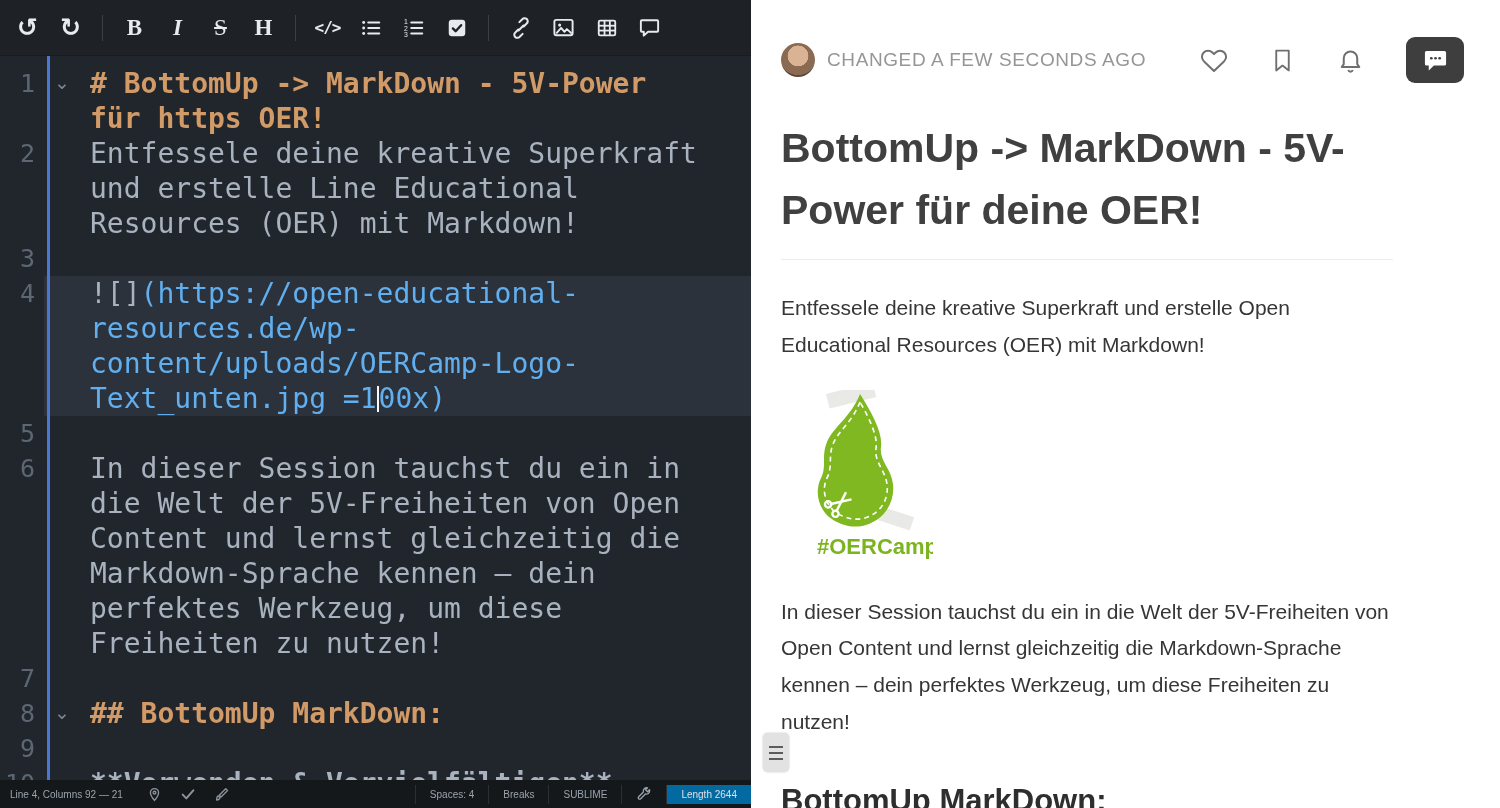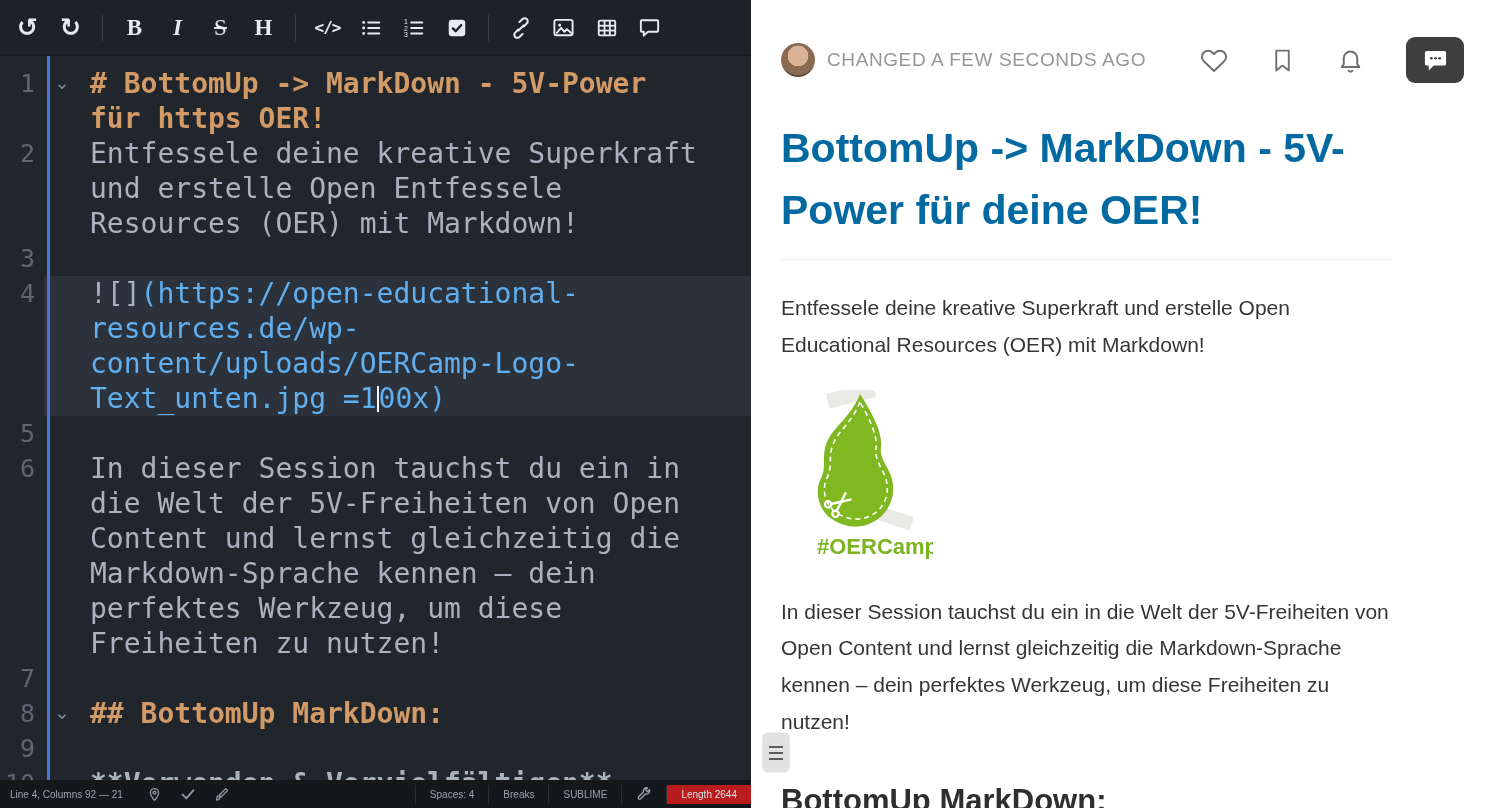"BottomUp -> MarkDown - 5V-Power" .markdown h1 { color: #0369a1 -> #404040 }
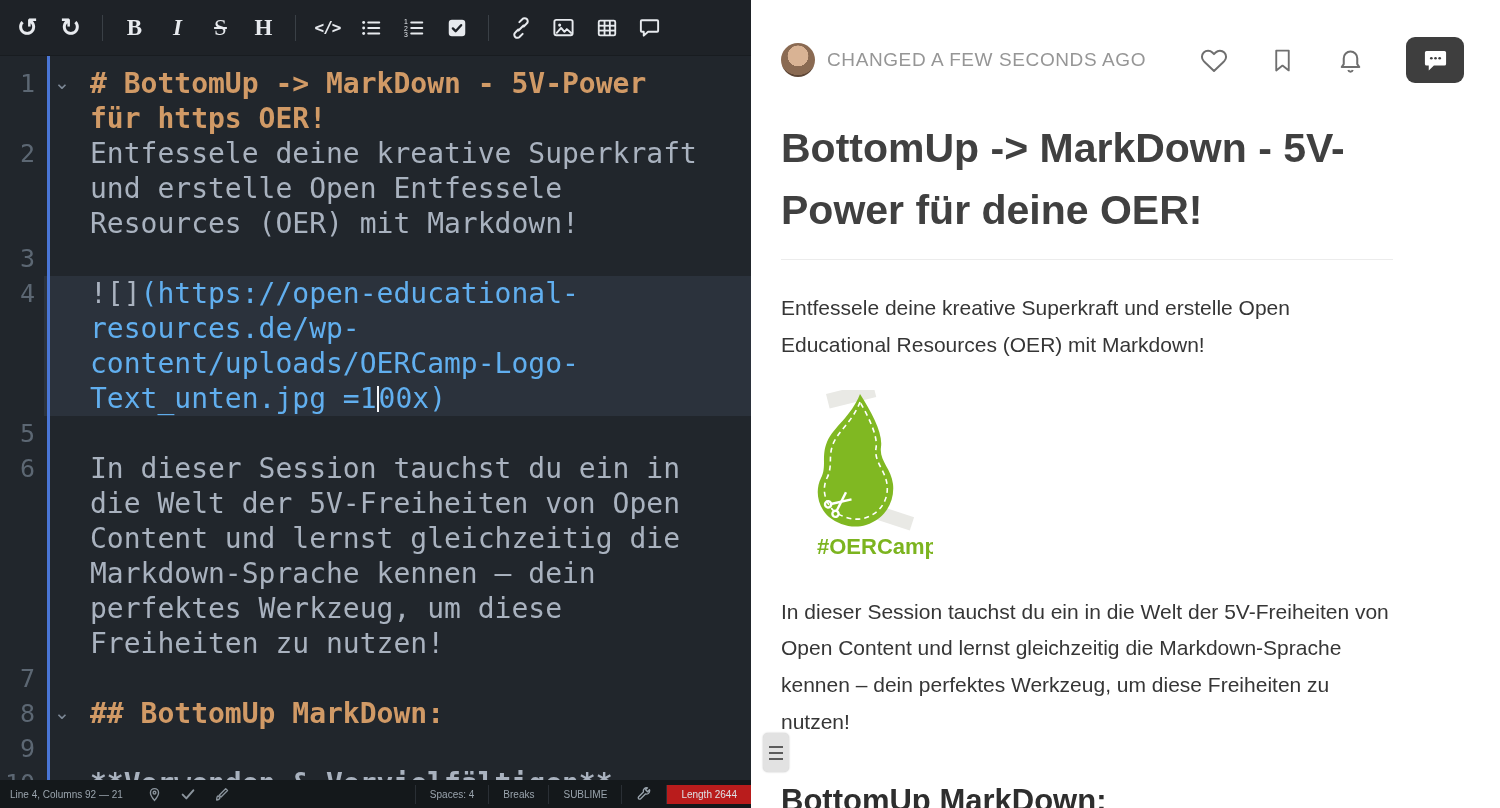"und erstelle Open Entfessele" span.seg { text: Open Entfessele -> Line Educational }
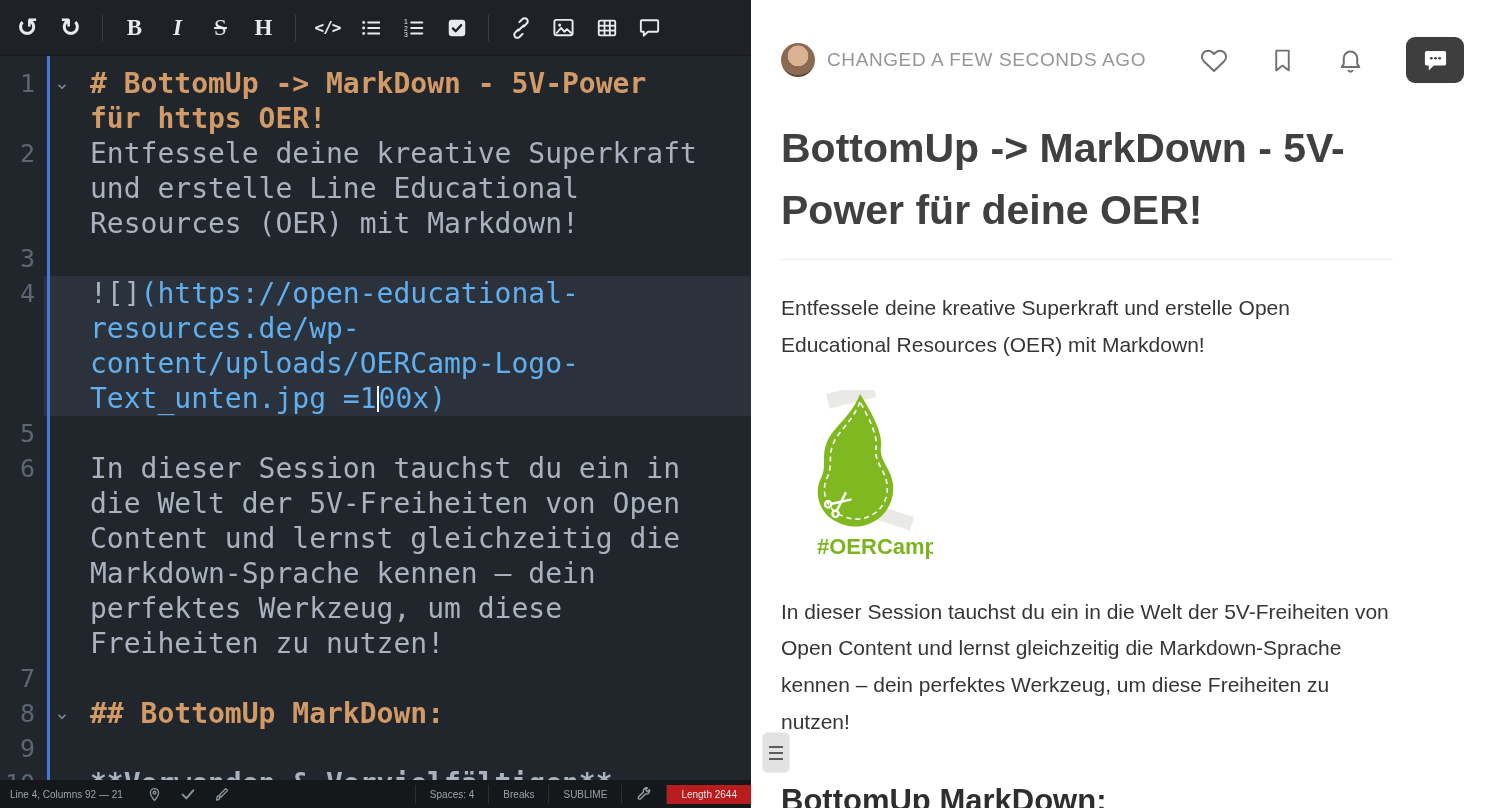"Length 2644" .st-length { background: #b91c1c -> #0369a1 }
